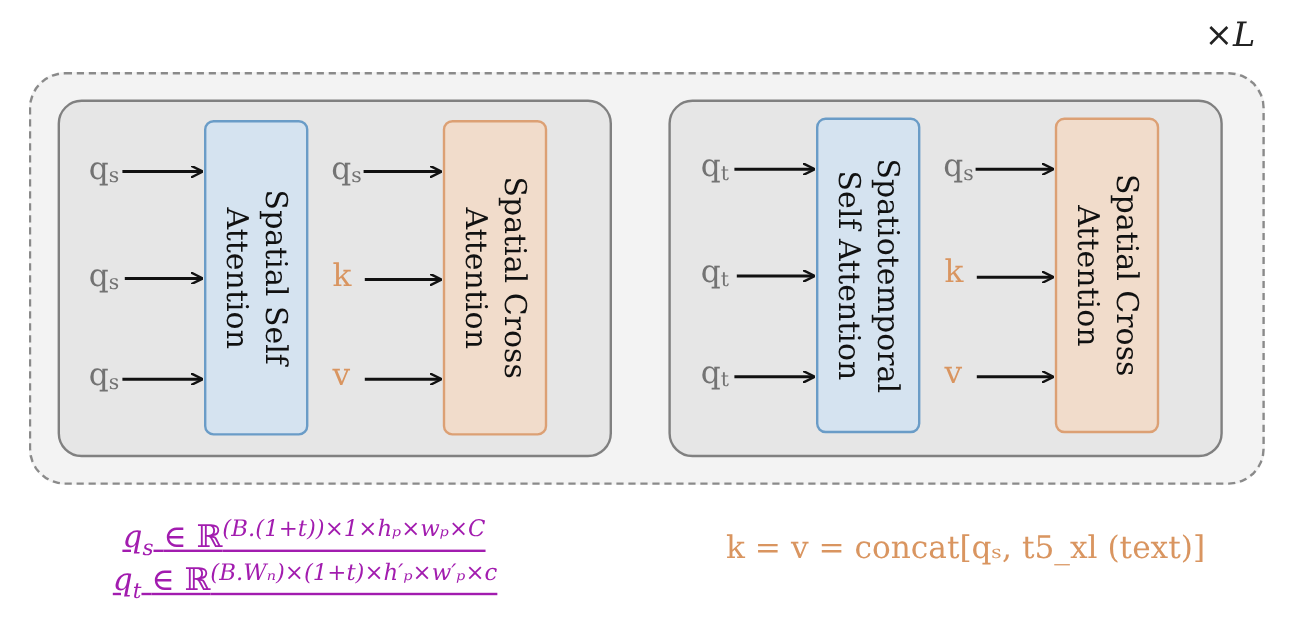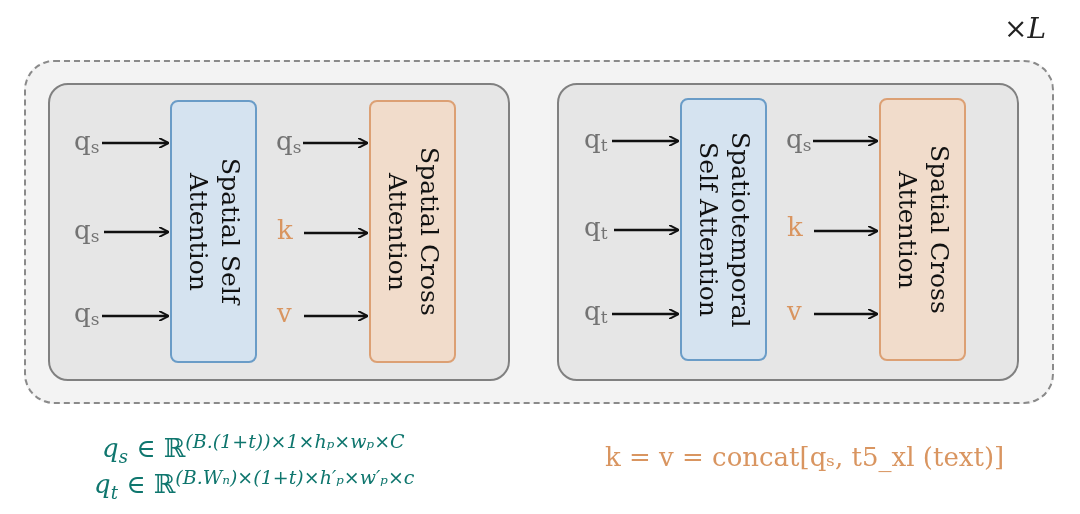"qs ∈ ℝ(B.(1+t))×1×hₚ×wₚ×C" .formula.blue { color: #0f766e -> #a21caf; text-decoration: none -> underline }
